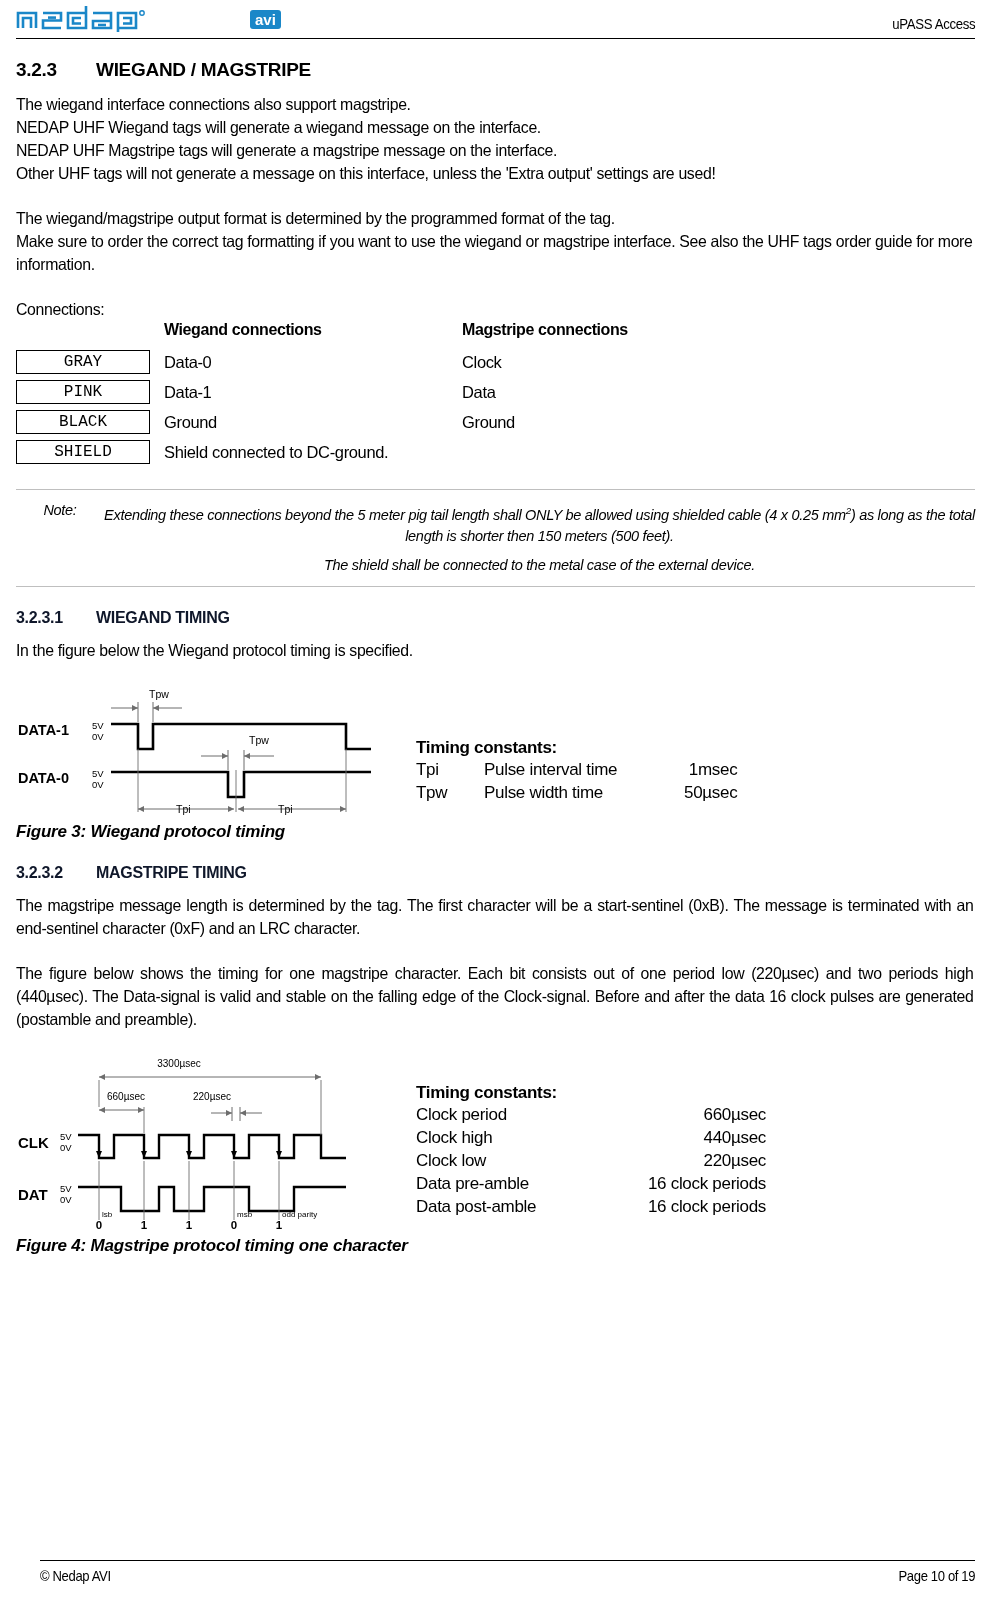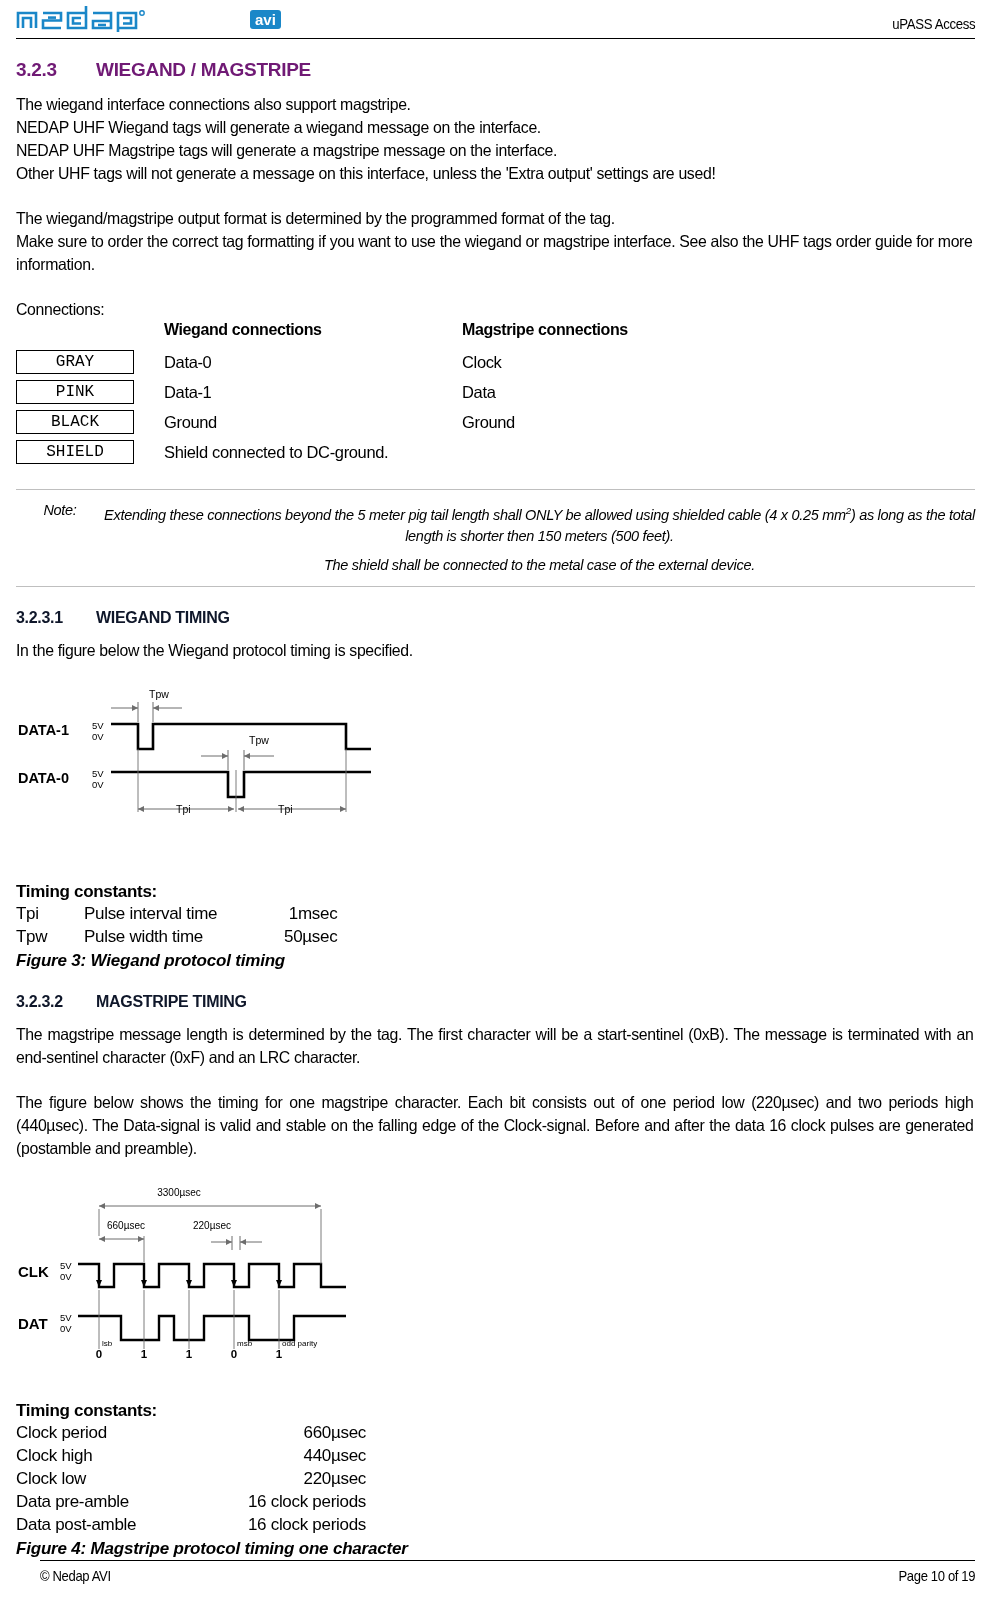"3.2.3" .h3 { color: #701a75 -> #000000 }
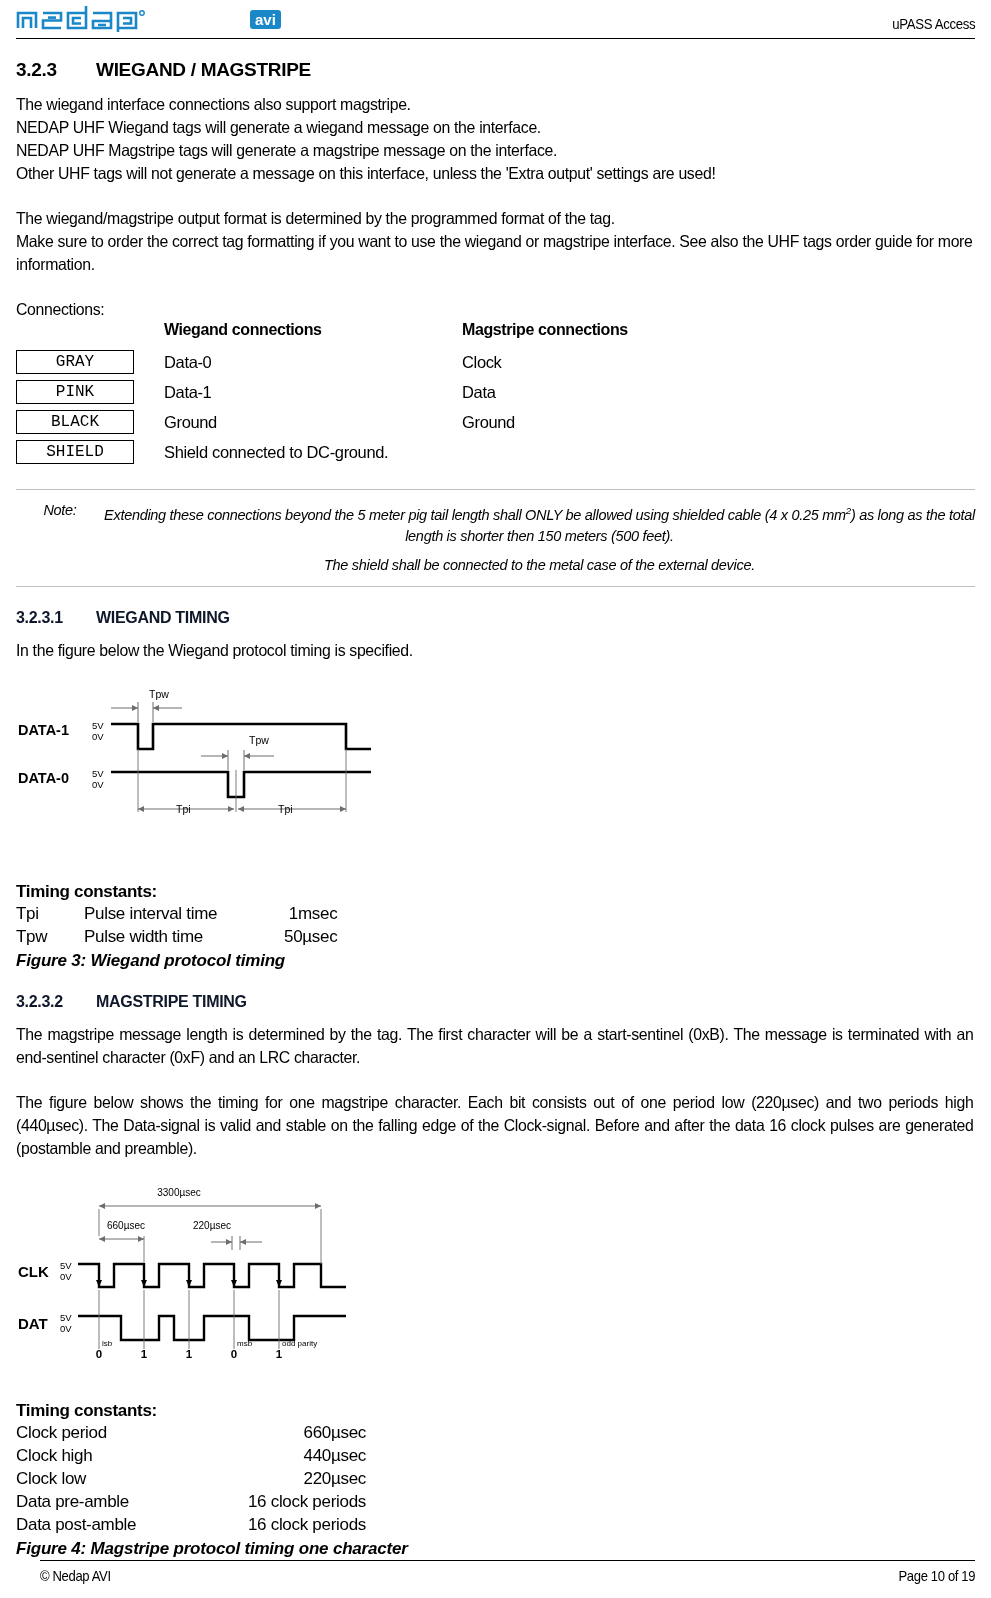"GRAY" .wire-box { padding: 1px 8px -> 1px 16px }
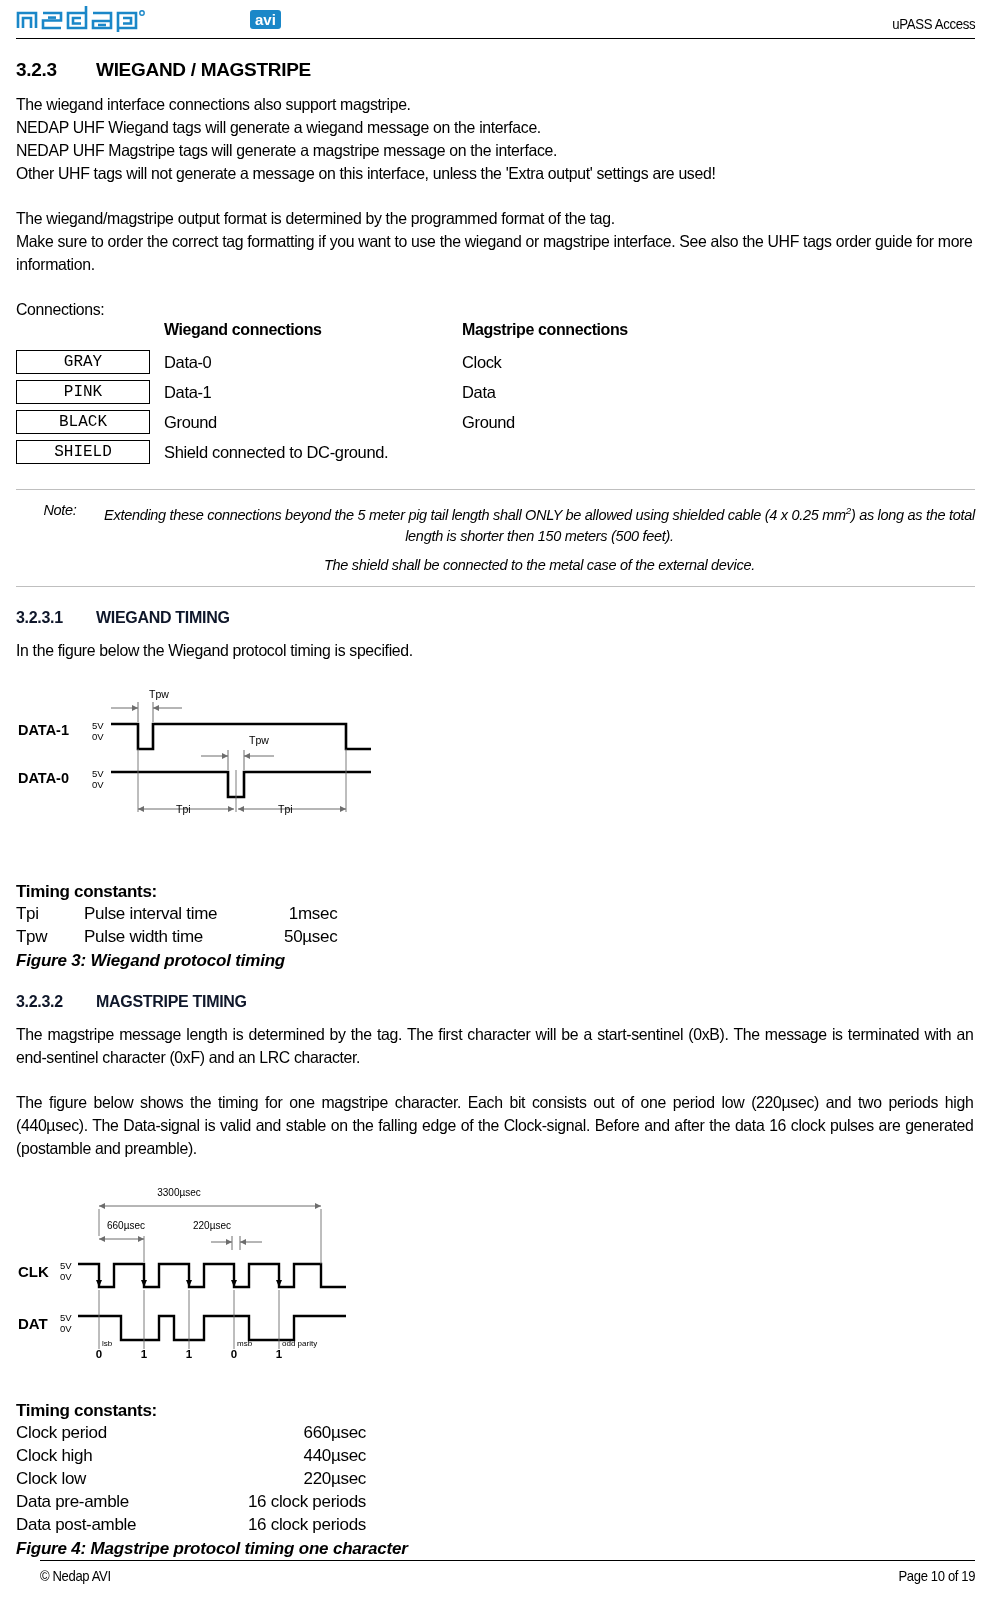"Tpw" .figure-row { flex-direction: column -> none }
